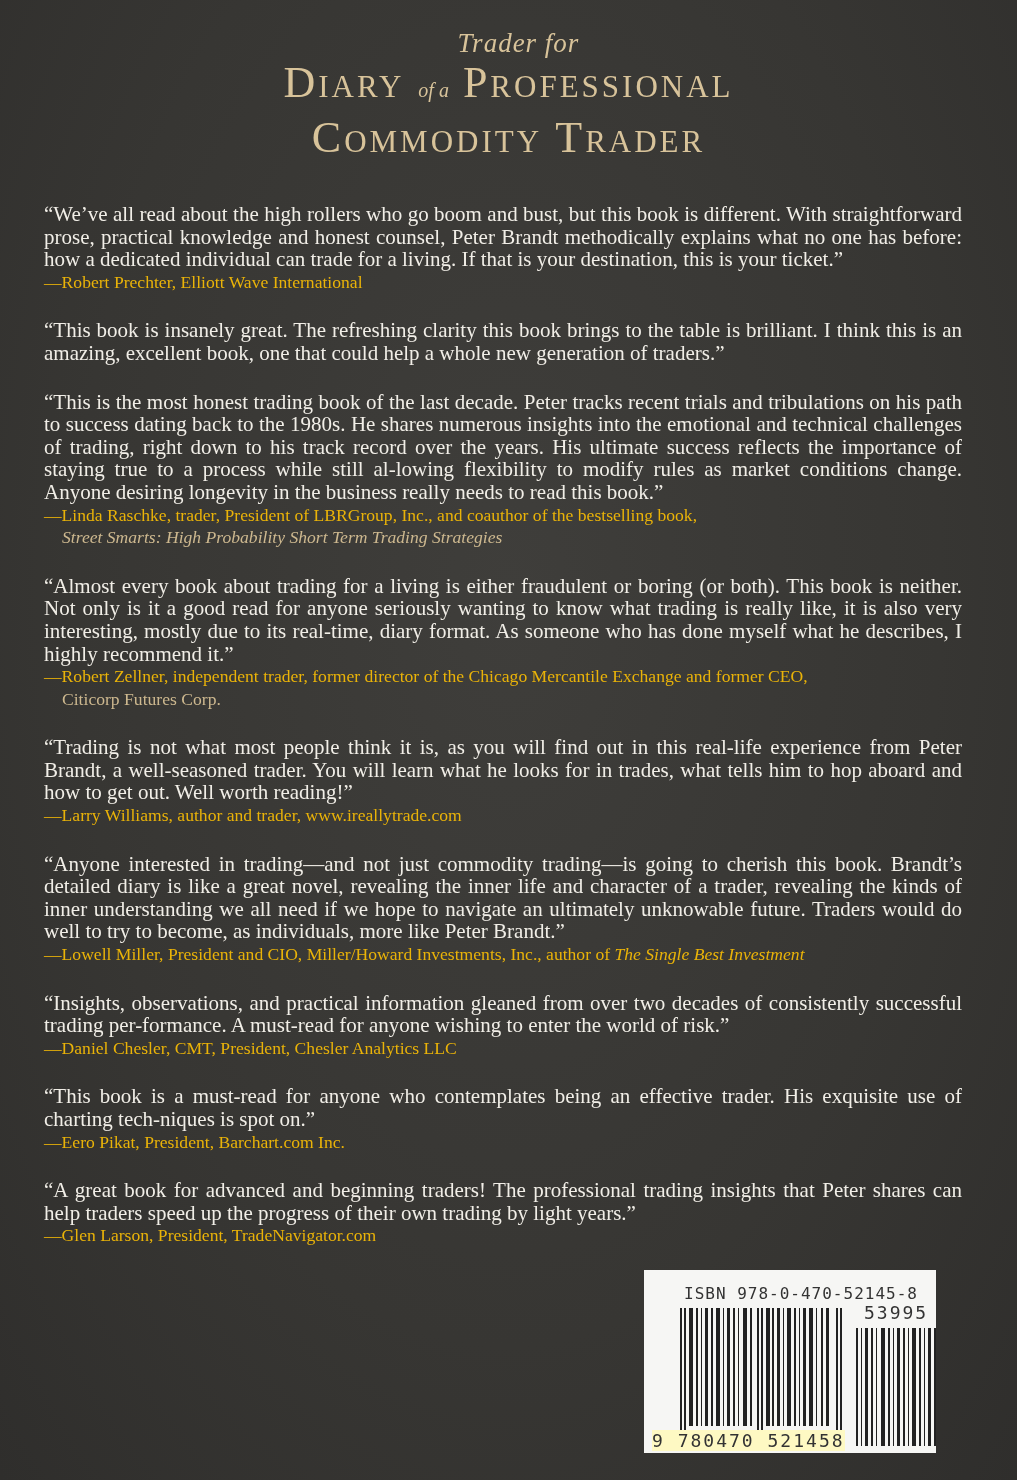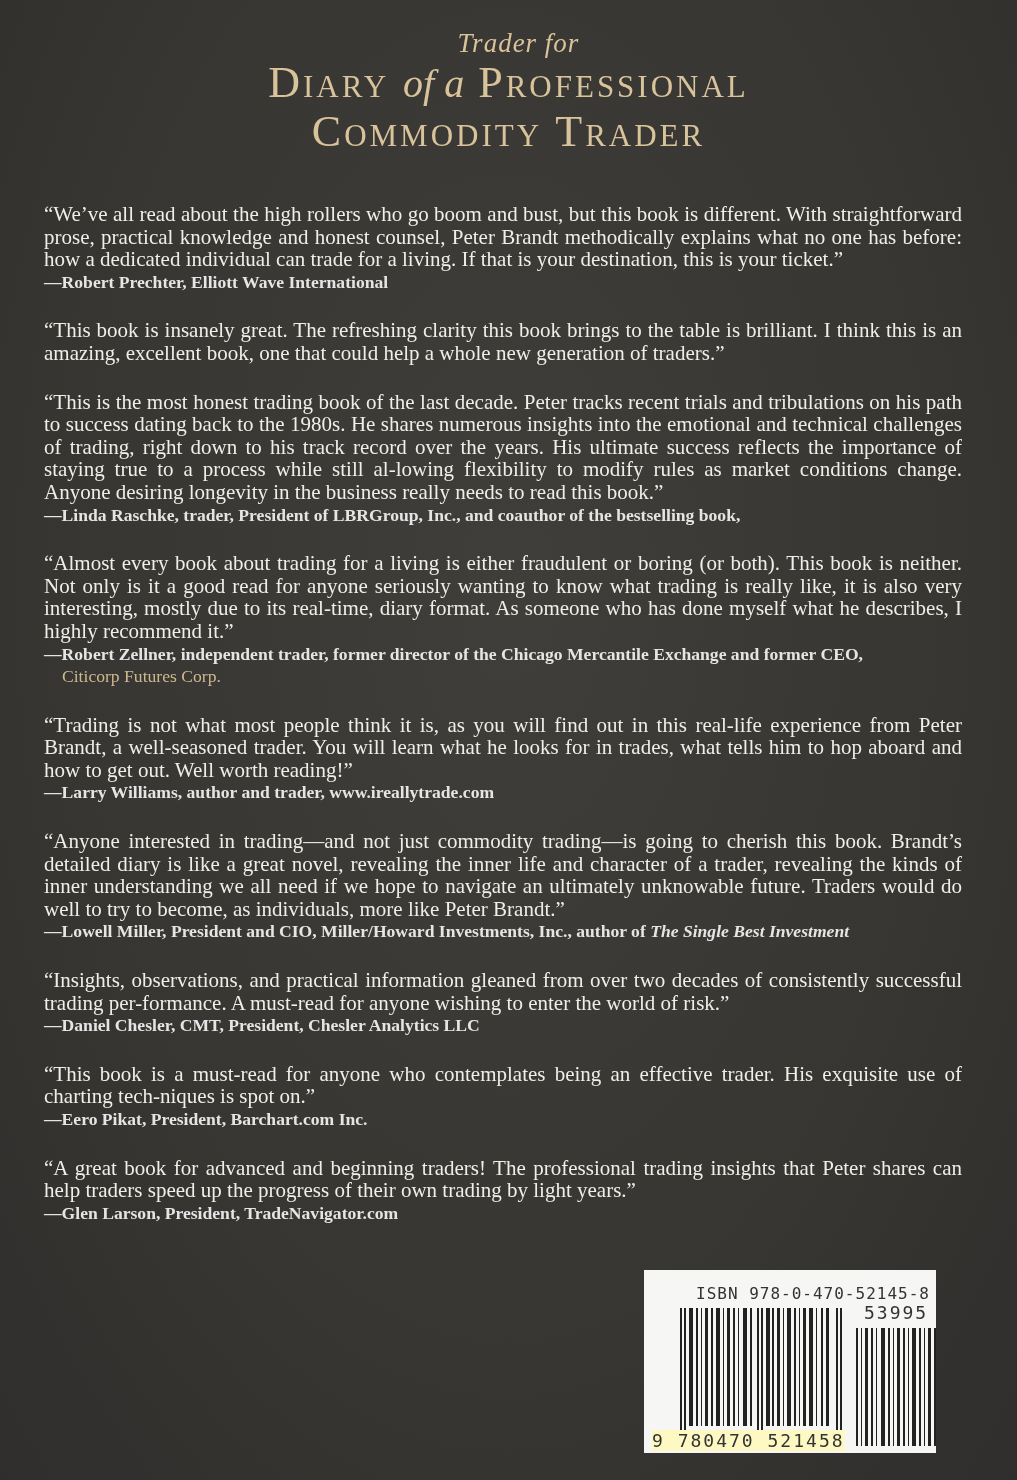"of a" .title-line .small { font-size: 40px -> 20px }
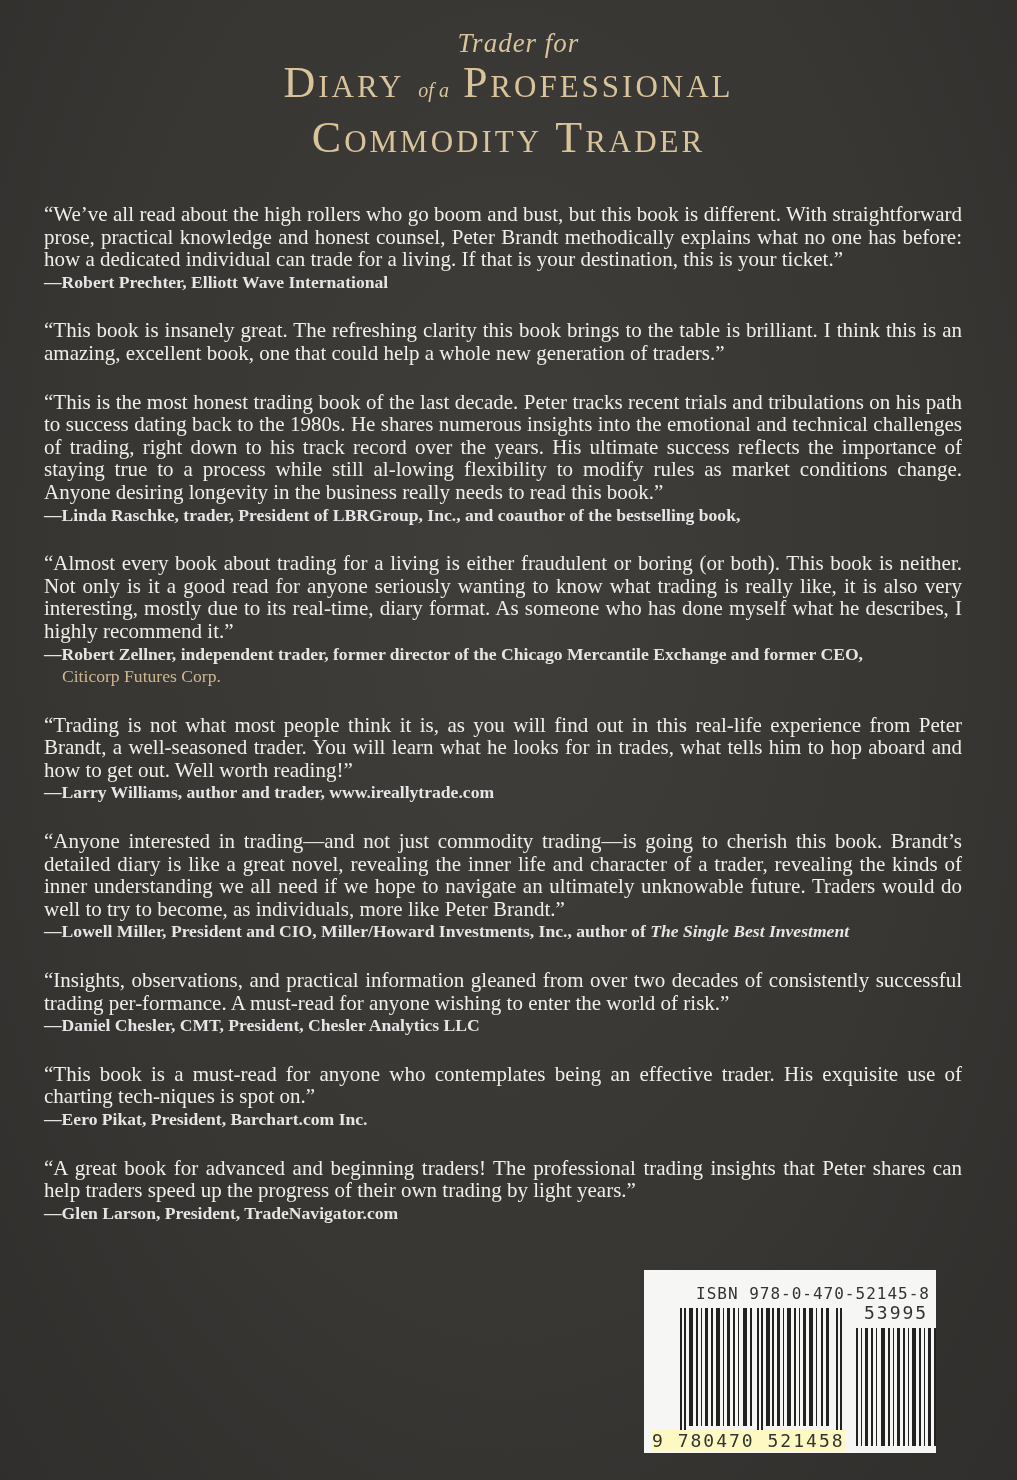"—Robert Prechter, Elliott Wave" .attr { color: #e5e5e5 -> #eab308; font-weight: bold -> none }
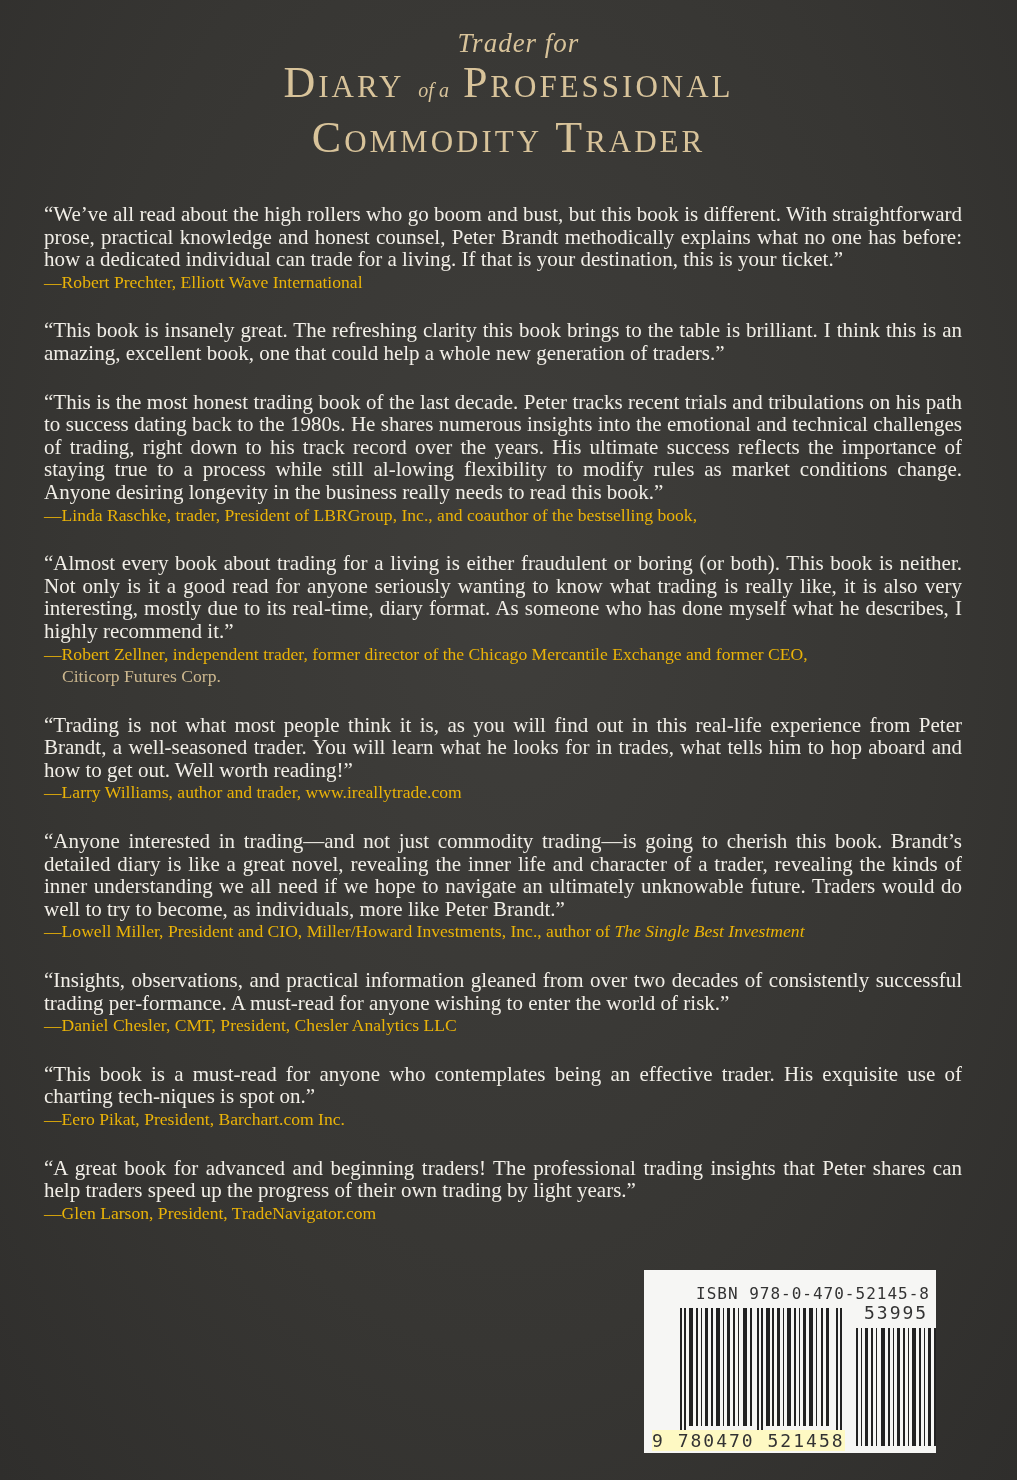"Street Smarts: High Probability Short" div.attr2 { html: none -> <div>Street Smarts: High Probability Short Term Trading Strategies</div> }
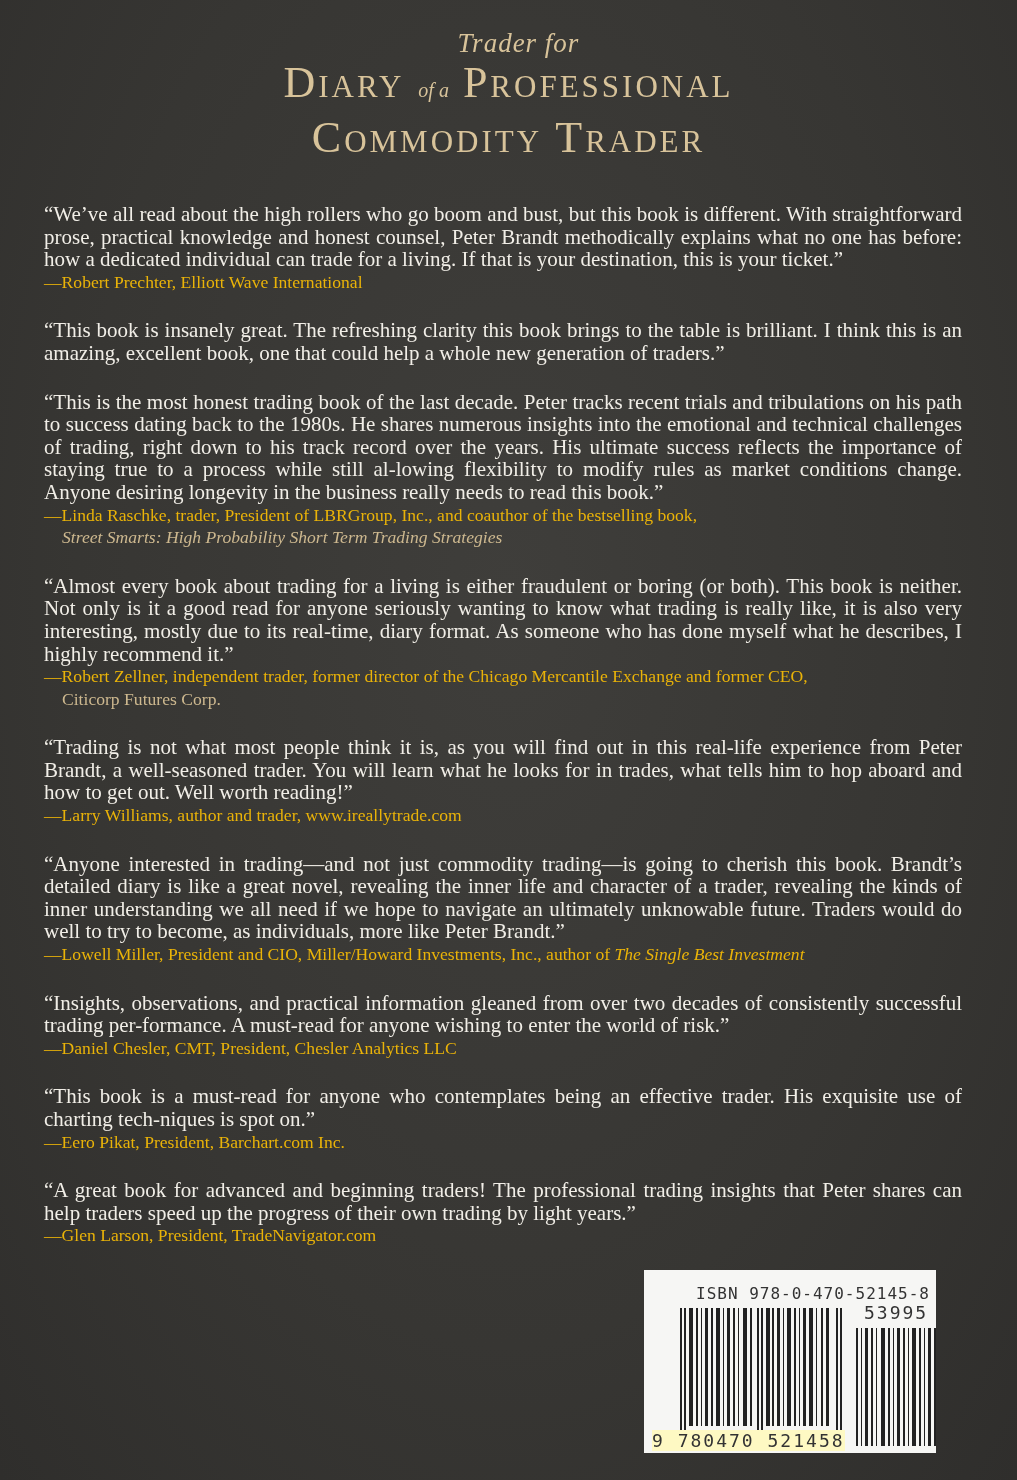"ISBN 978-0-470-52145-8" .isbn { margin-left: 12px -> none }
